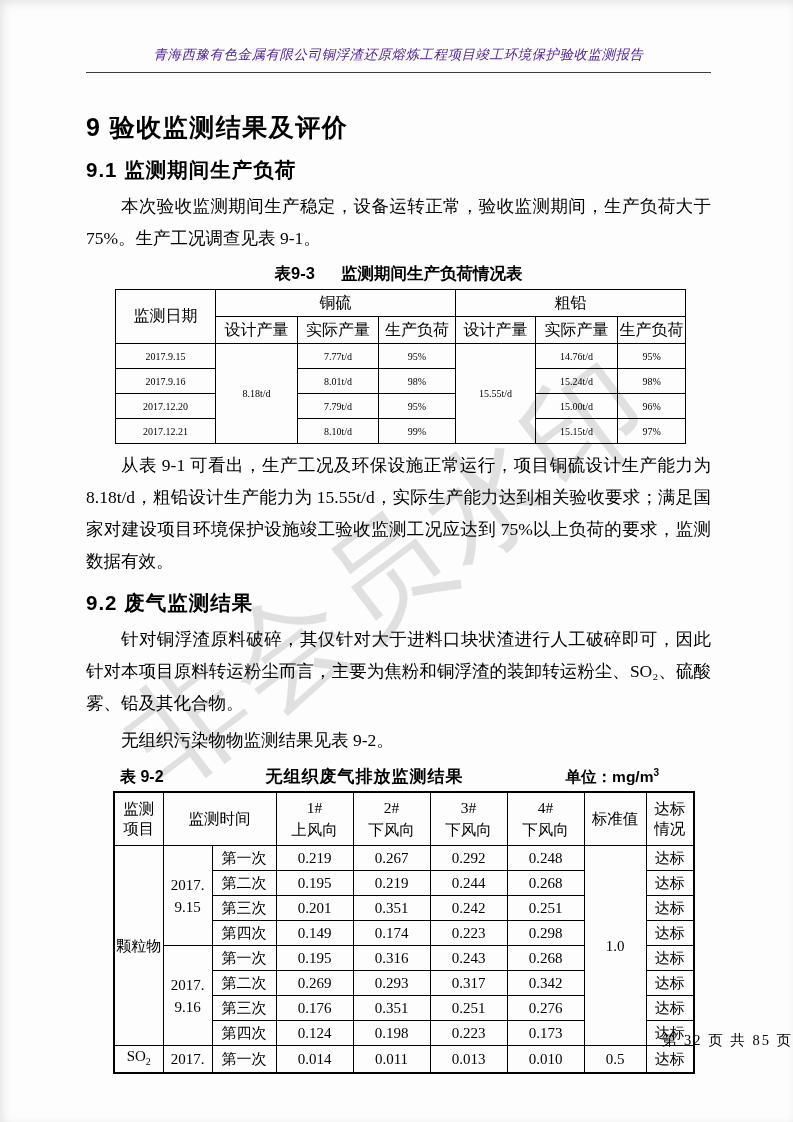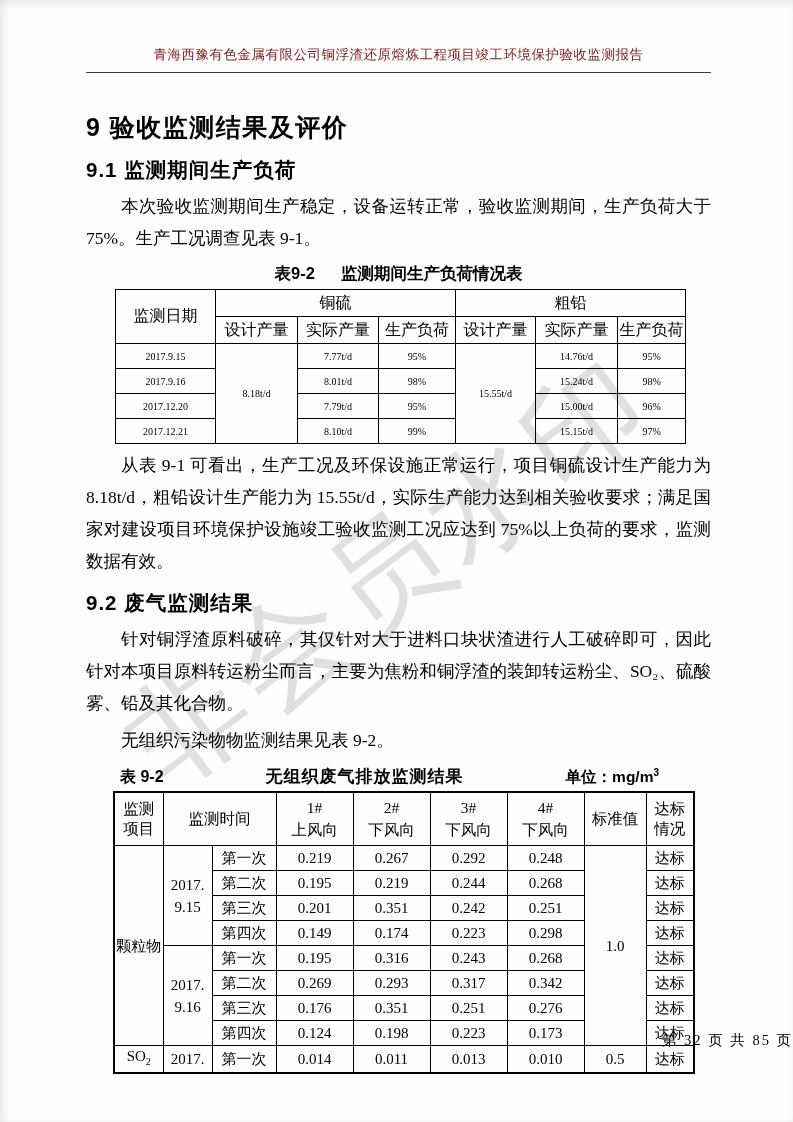"青海西豫有色金属有限公司铜浮渣还原熔炼工程项目竣工环境保护验收监测报告" .running-header { color: #7f1d1d -> #4c1d95; font-style: none -> italic }
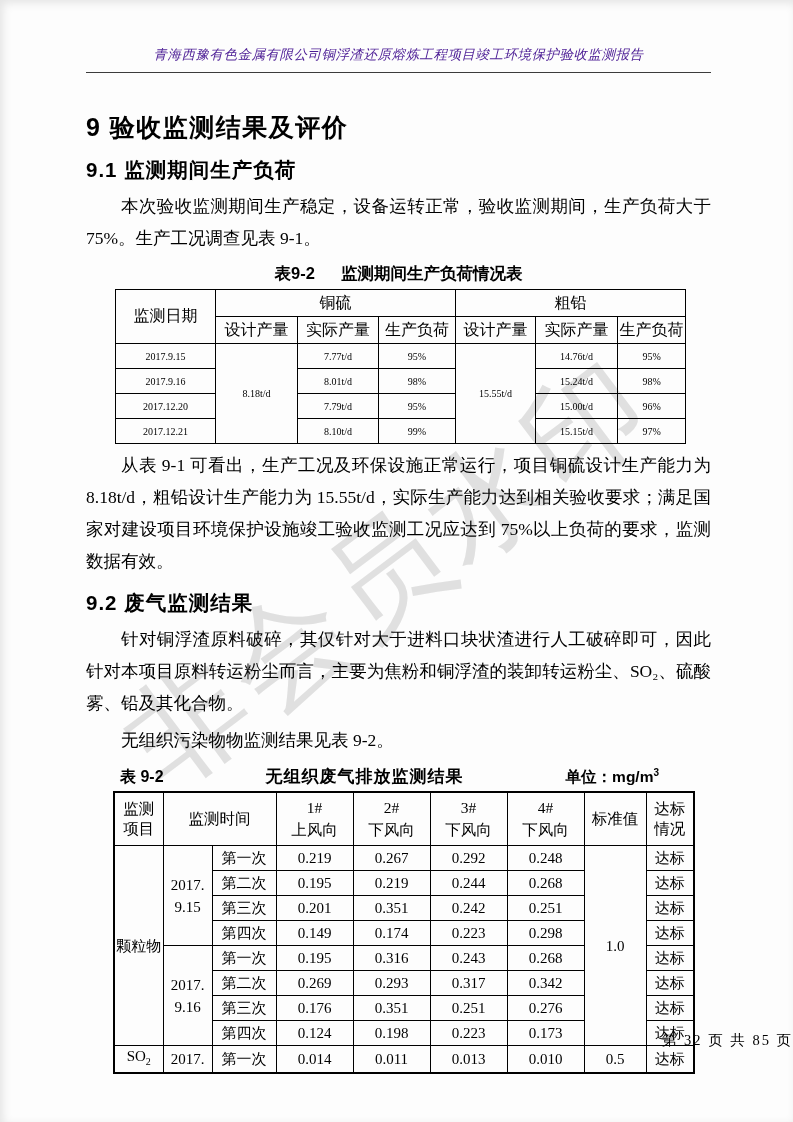"表9-2" span { text: 9-2 -> 9-3 }
